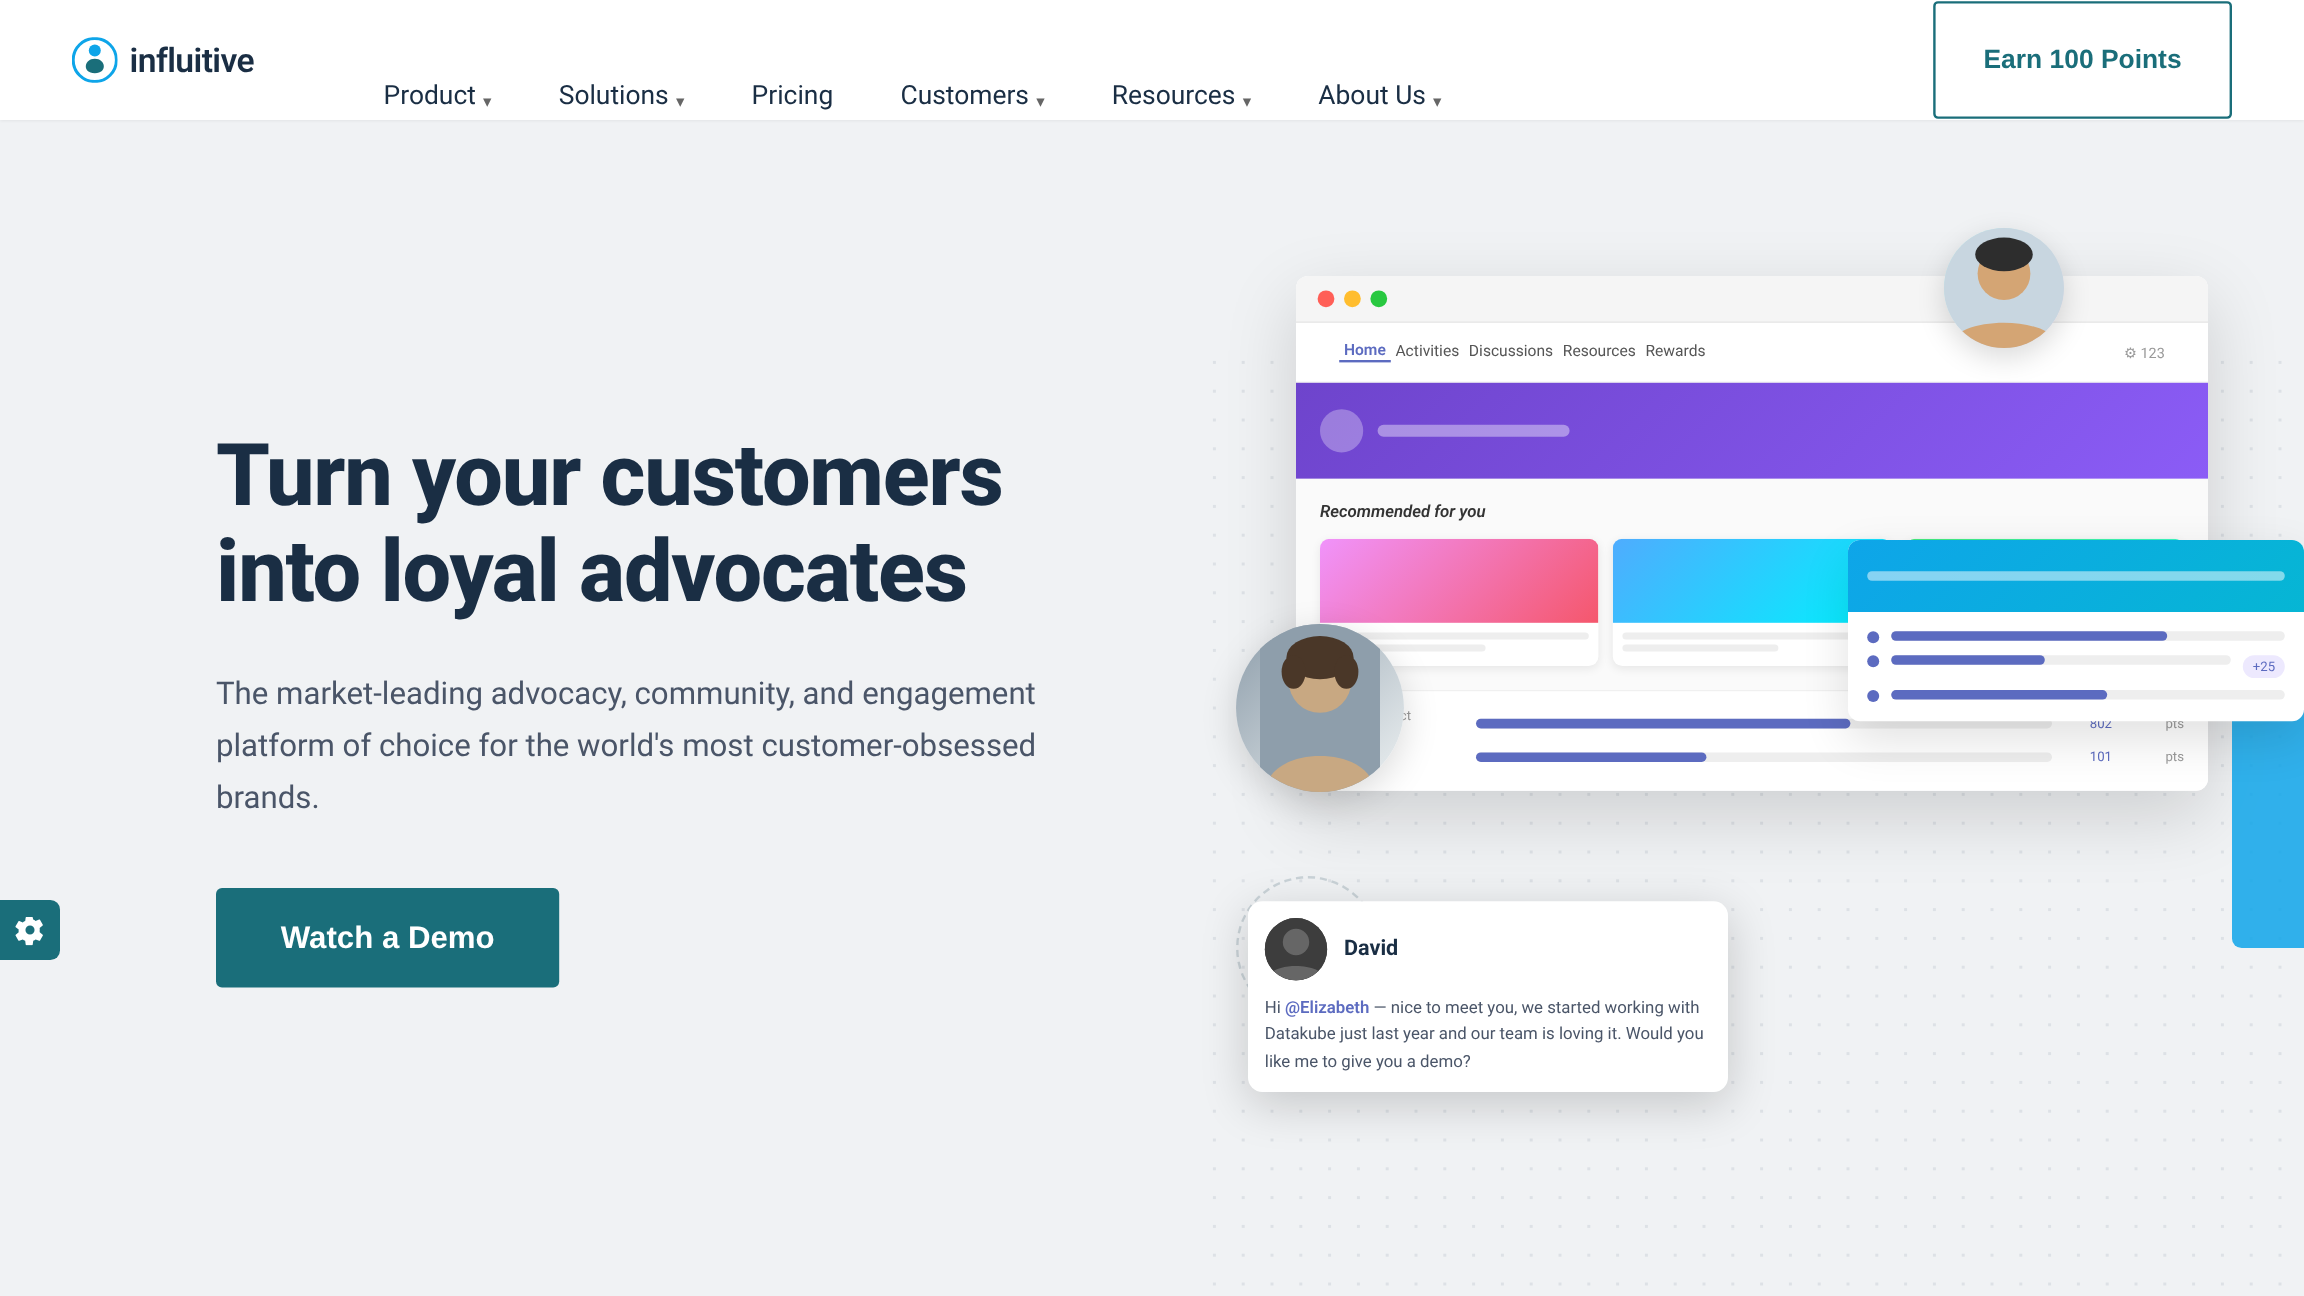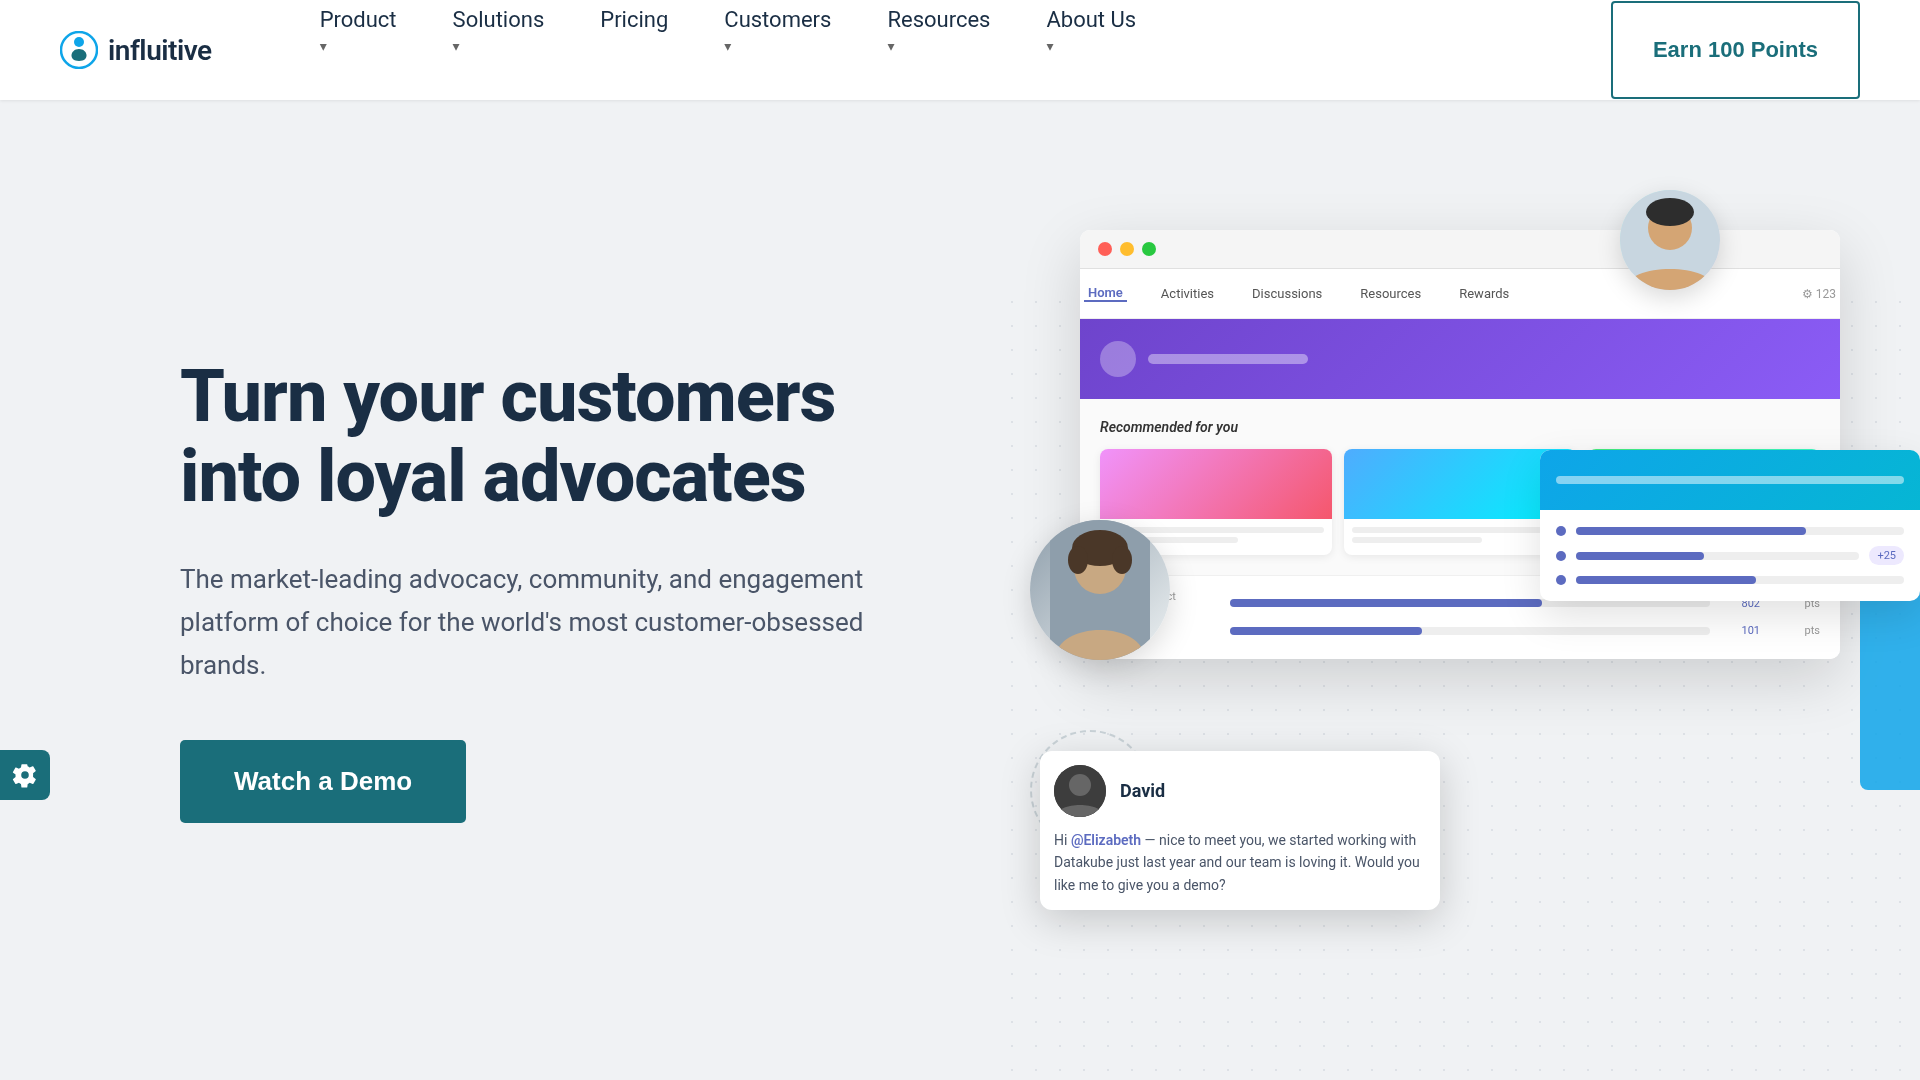"Product" .nav-item { align-items: flex-start -> flex-end; flex-direction: column -> none }
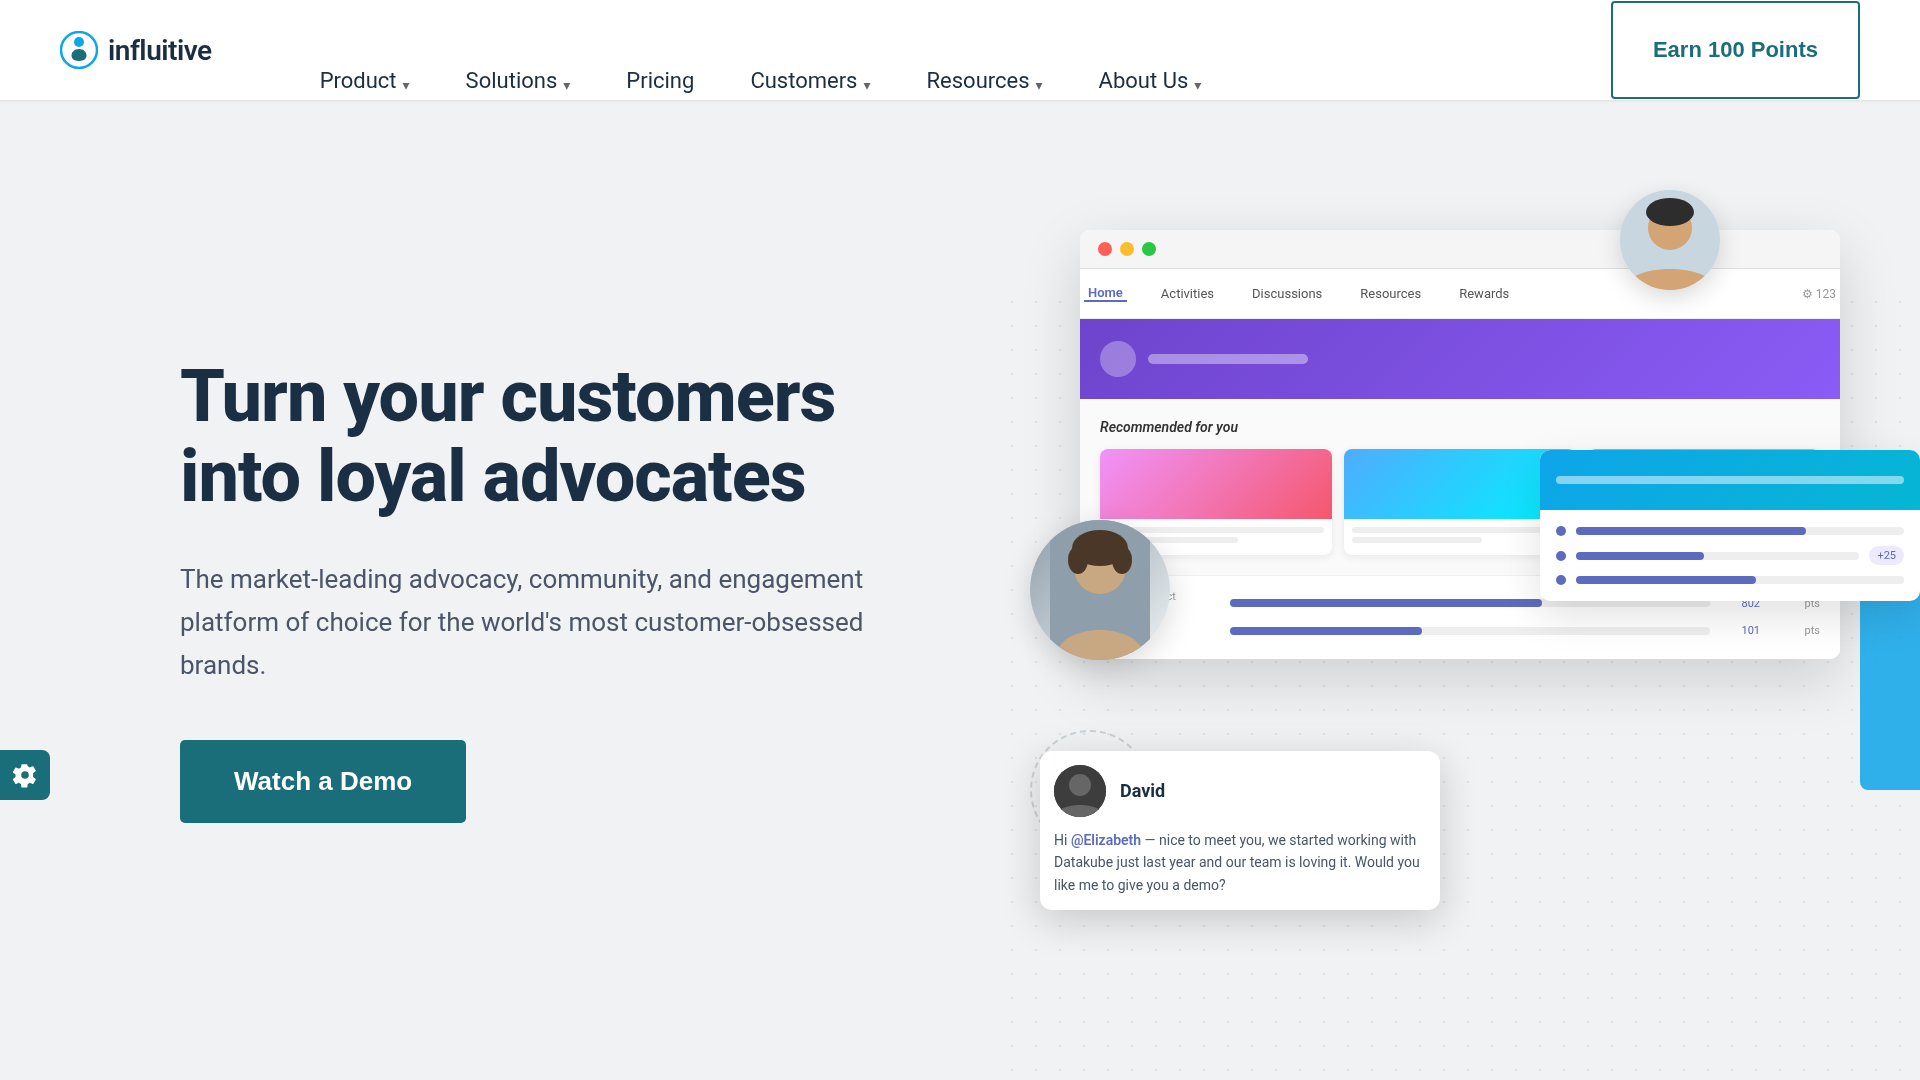"Home" .window-nav { gap: 30px -> none; padding: 0 4px -> 0 36px }
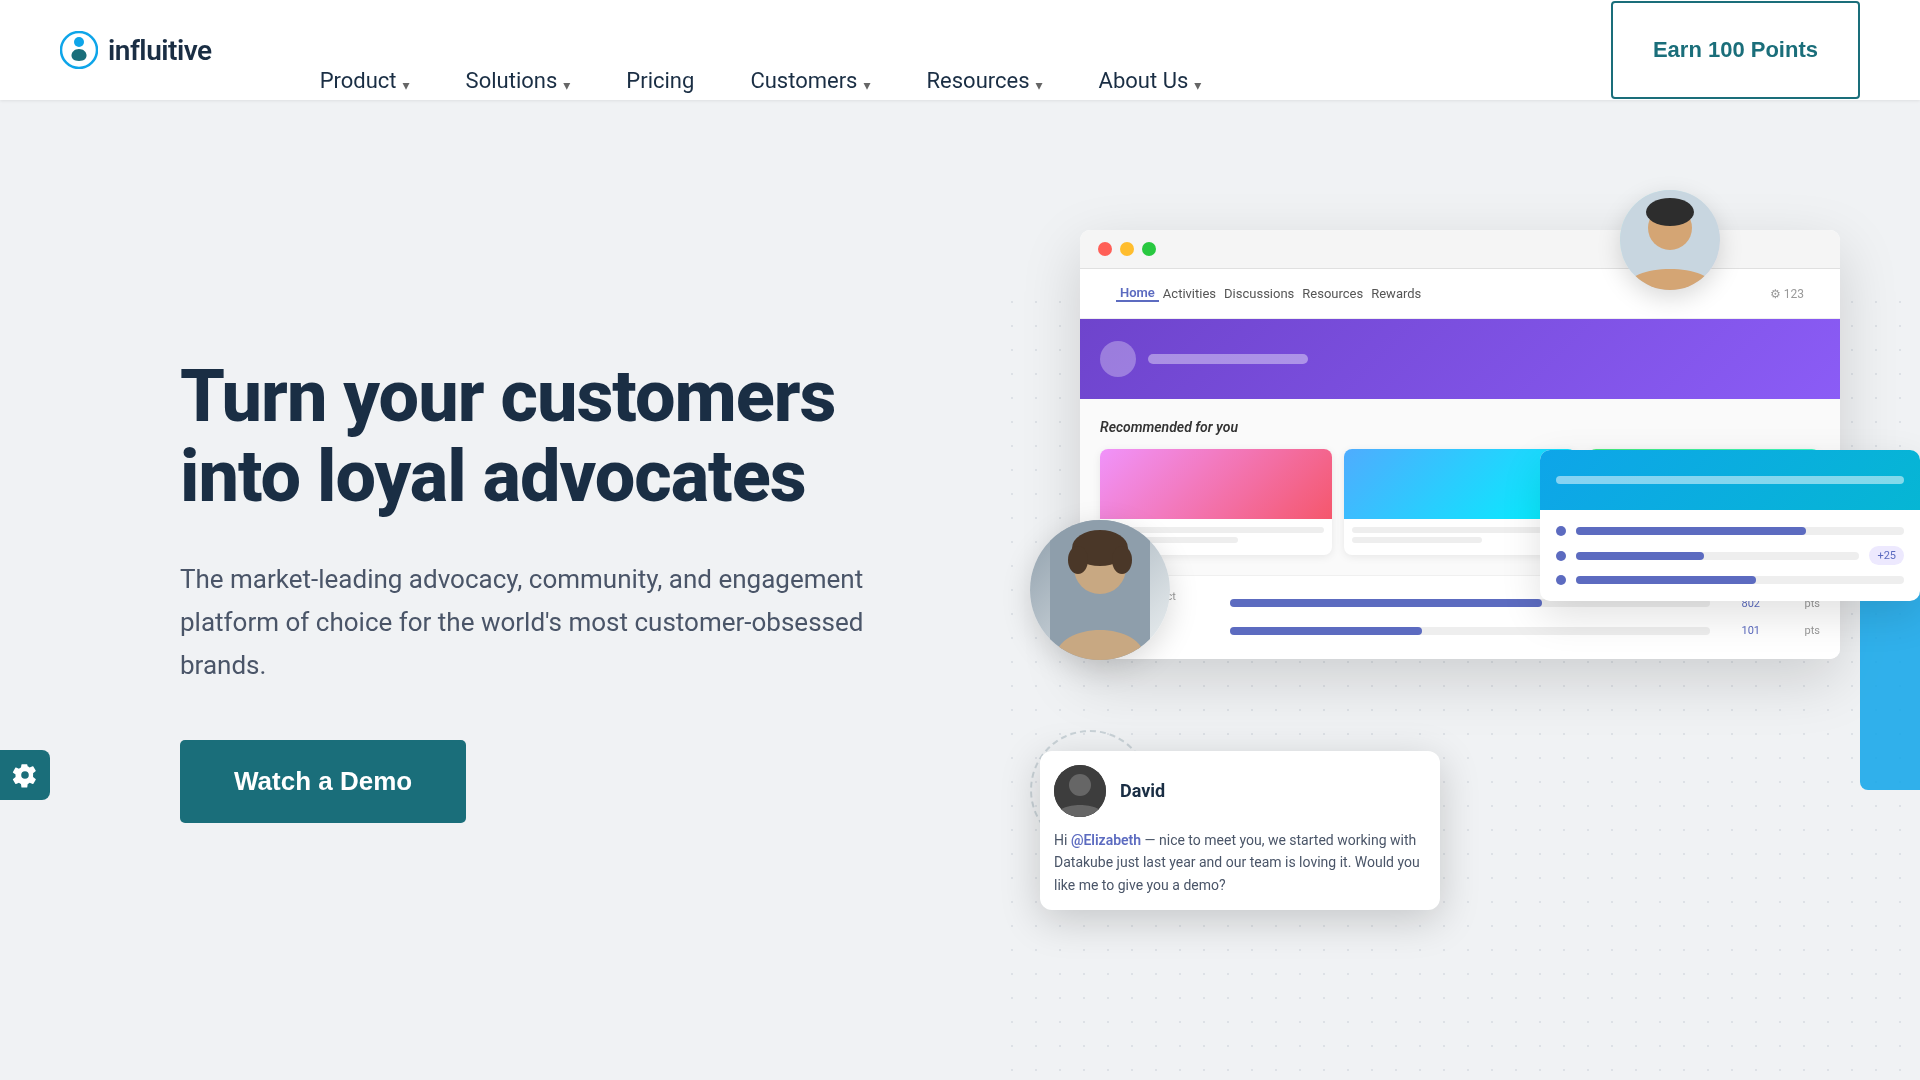"+25" .overlay-row { align-items: center -> none }
